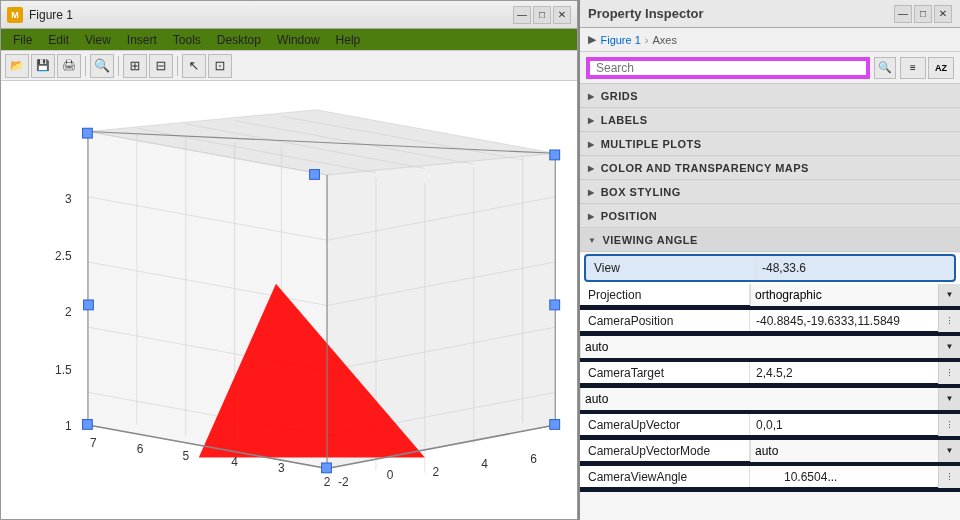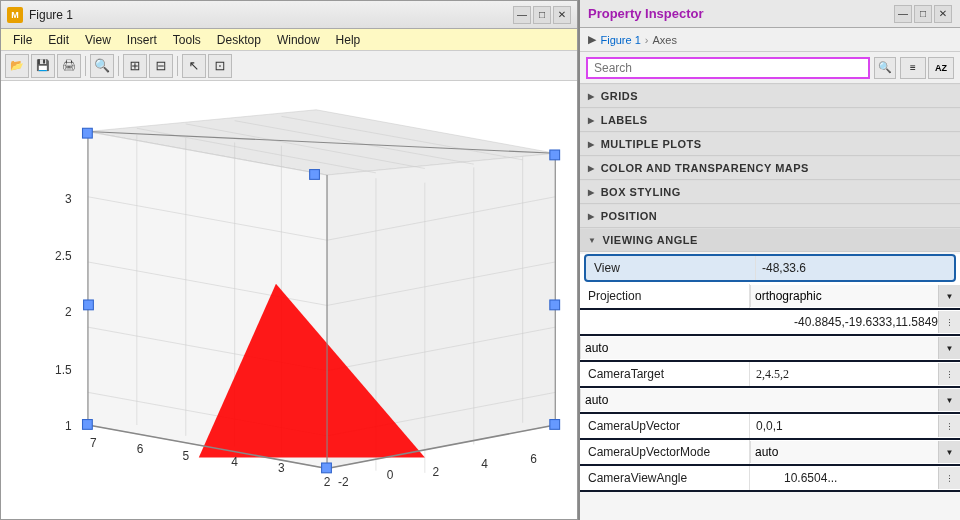"Property Inspector" .pi-title-text { color: #a21caf -> #404040 }
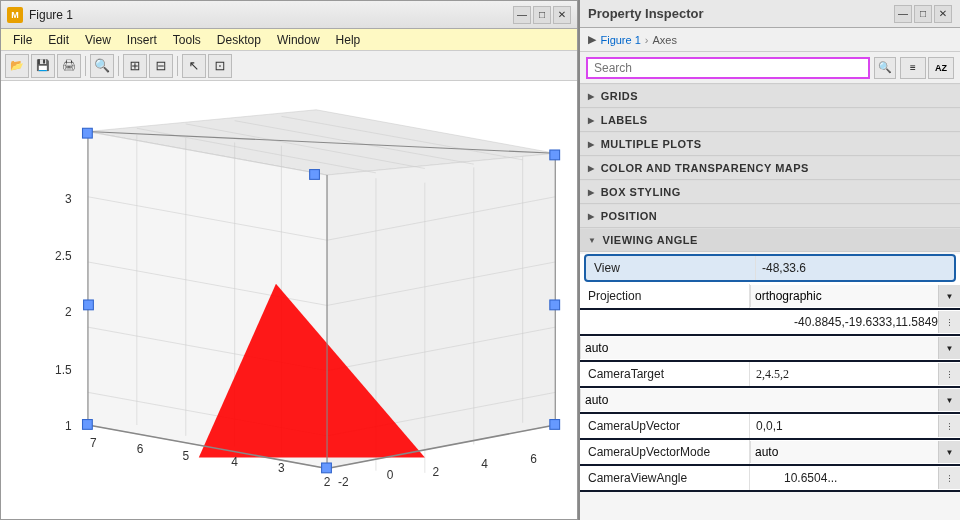"File" .menu-bar { background: #fef9c3 -> #4d7c0f }
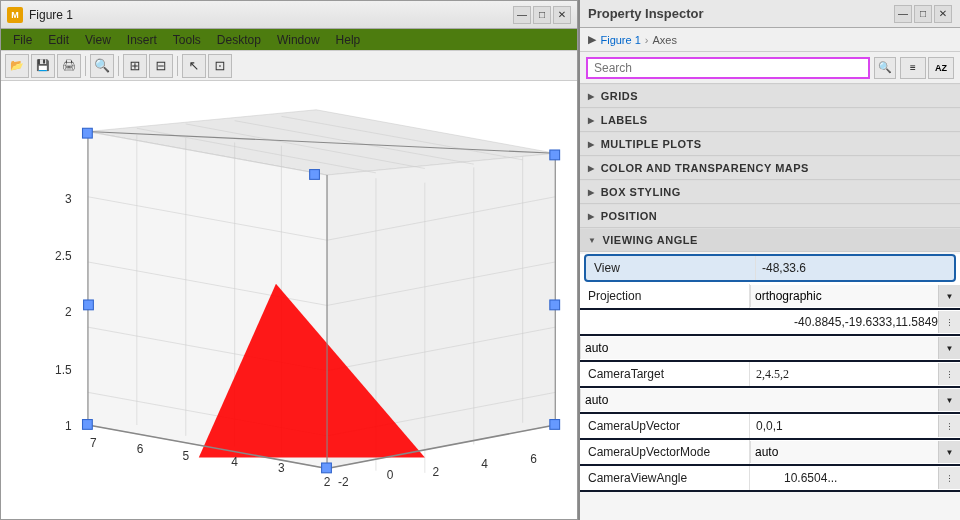"Search" .pi-search input { border: 2px solid #d946ef -> 4px solid #d946ef }
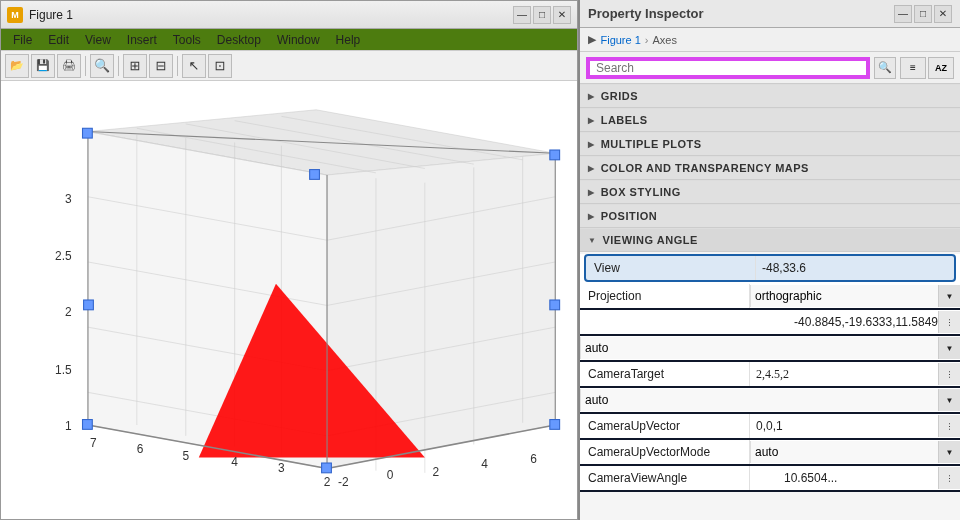"Projection" .prop-row { border-bottom: 2px solid #0f172a -> 5px solid #0f172a }
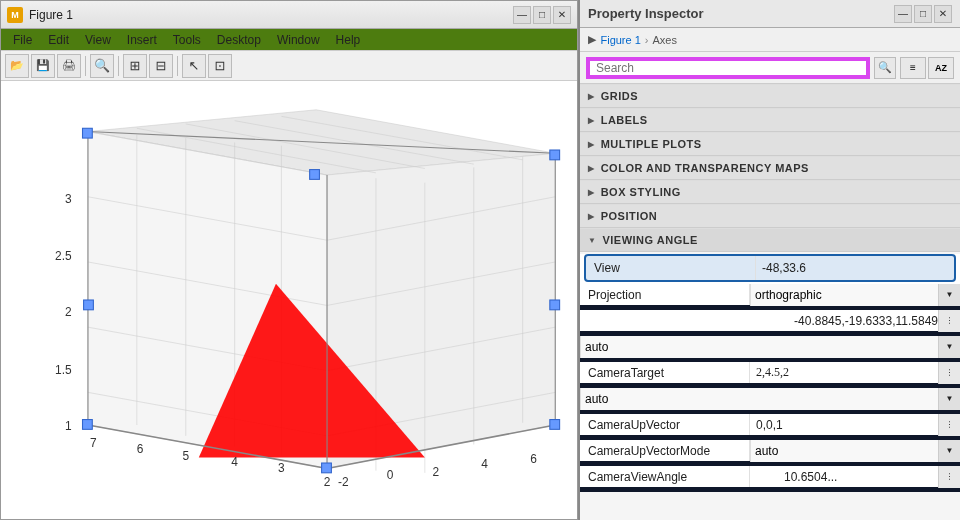"CameraPosition" div.prop-label { html: none -> <div>CameraPosition</div> }
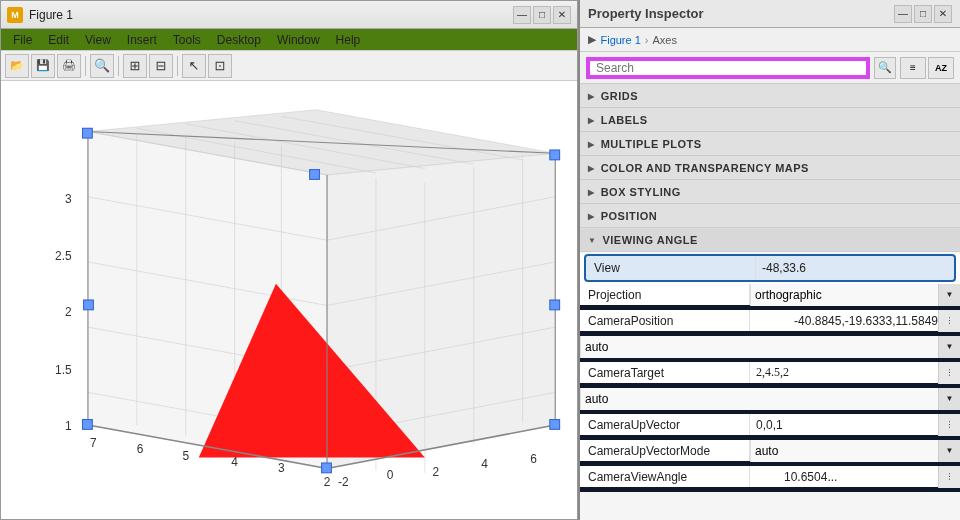"-40.8845,-19.6333,11.5849" input { text-align: right -> none }
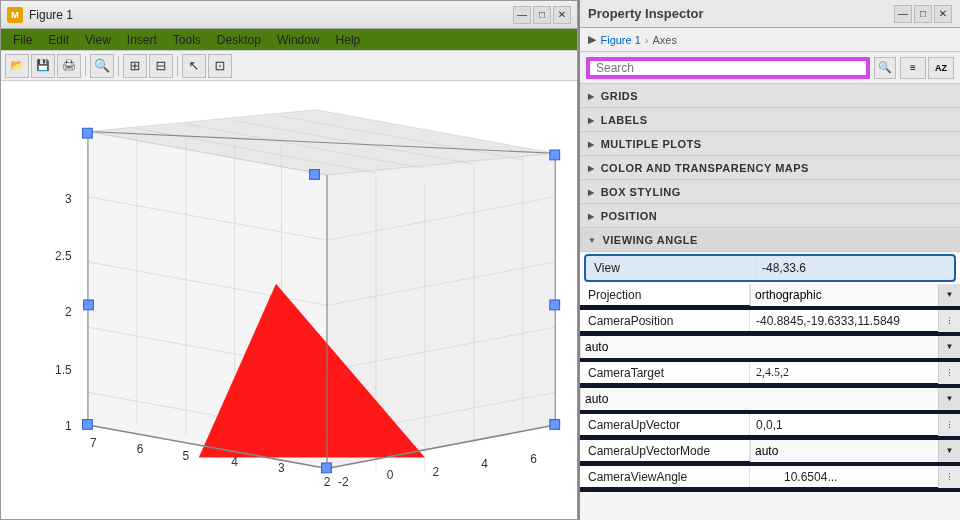"2,4.5,2" input { font-family: Liberation Serif, serif -> none }
